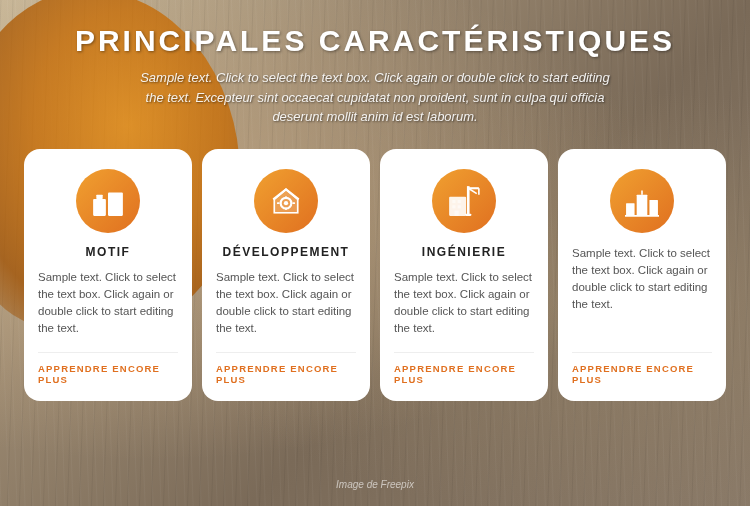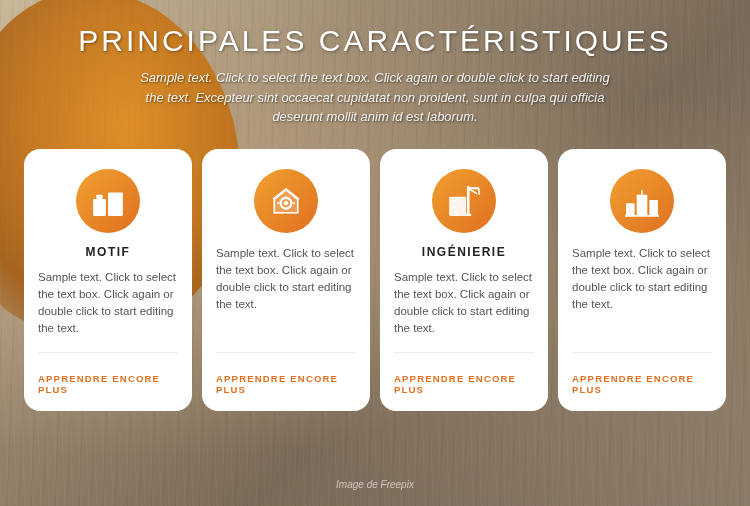"PRINCIPALES CARACTÉRISTIQUES" .title { font-weight: 400 -> 700 }
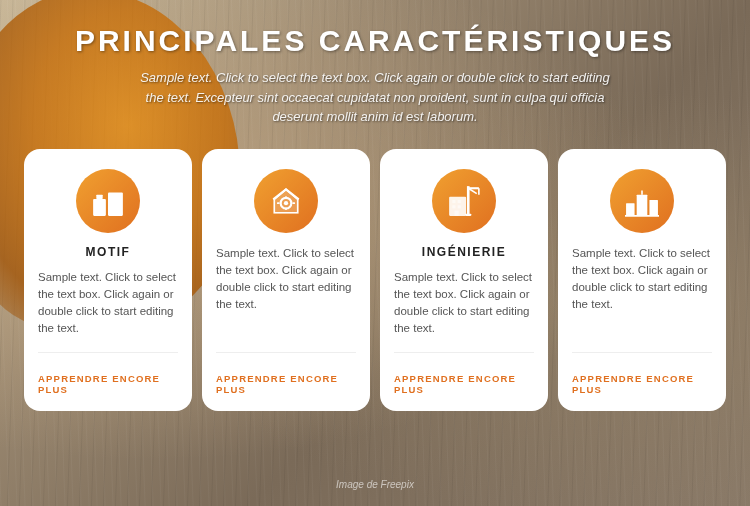"DÉVELOPPEMENT" div.card-title { html: none -> <div>DÉVELOPPEMENT</div> }
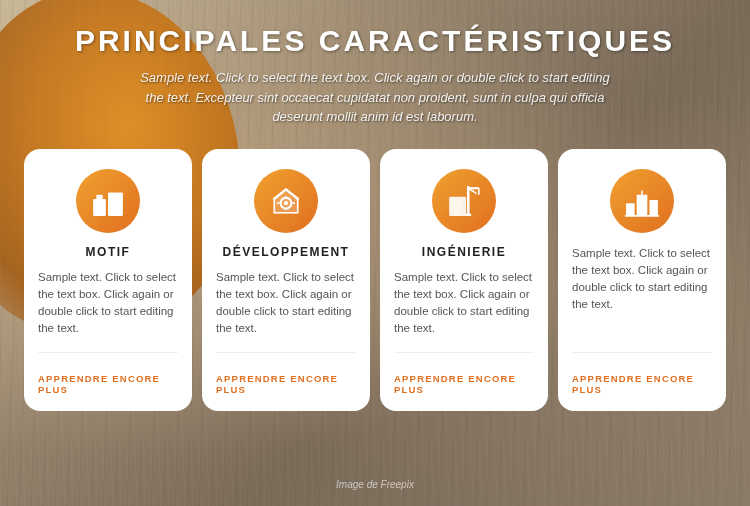"APPRENDRE ENCORE PLUS" .card-link { padding-top: 20px -> 10px }
